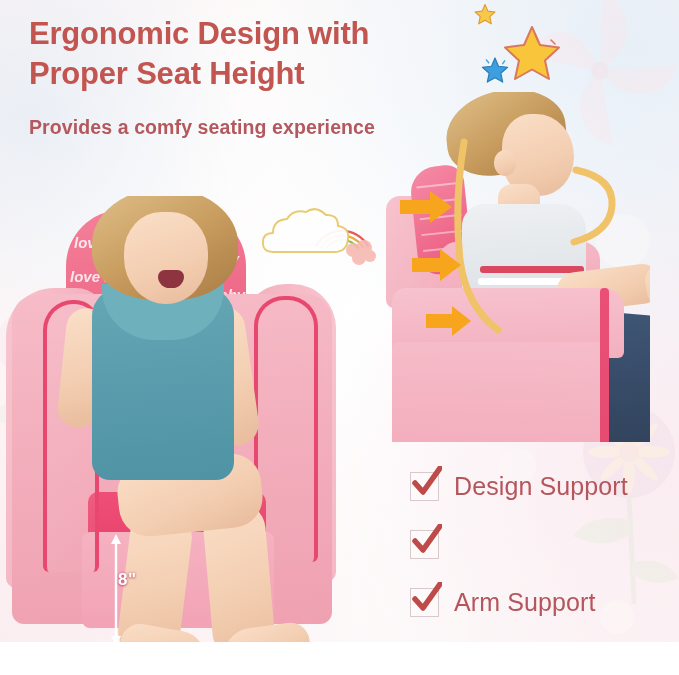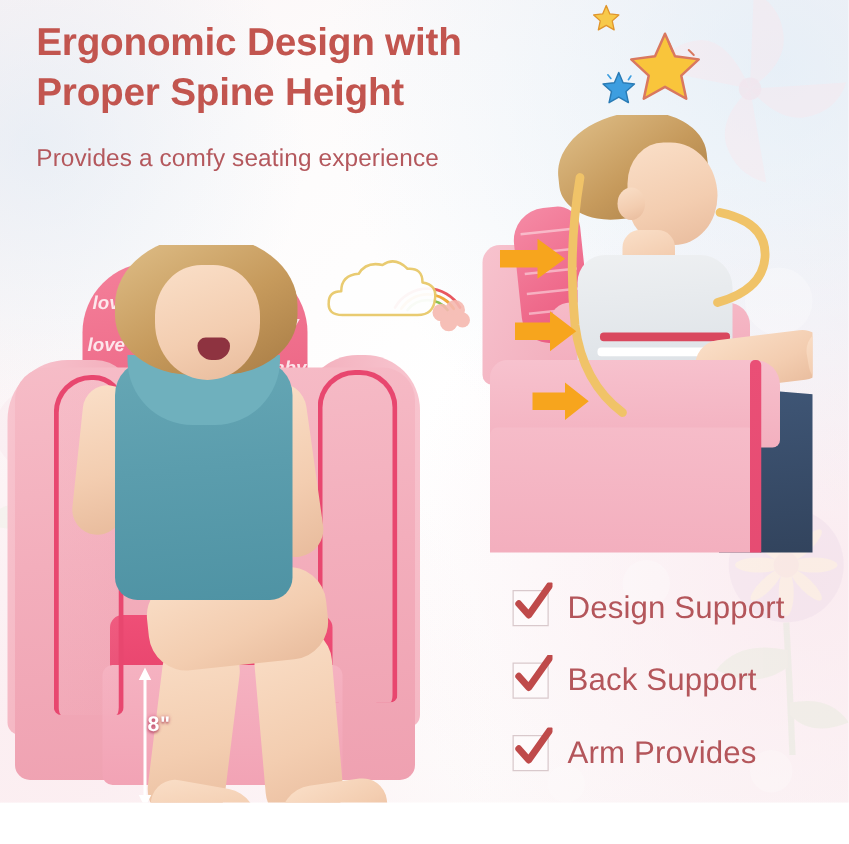"Proper Spine Height" div { text: Spine -> Seat }
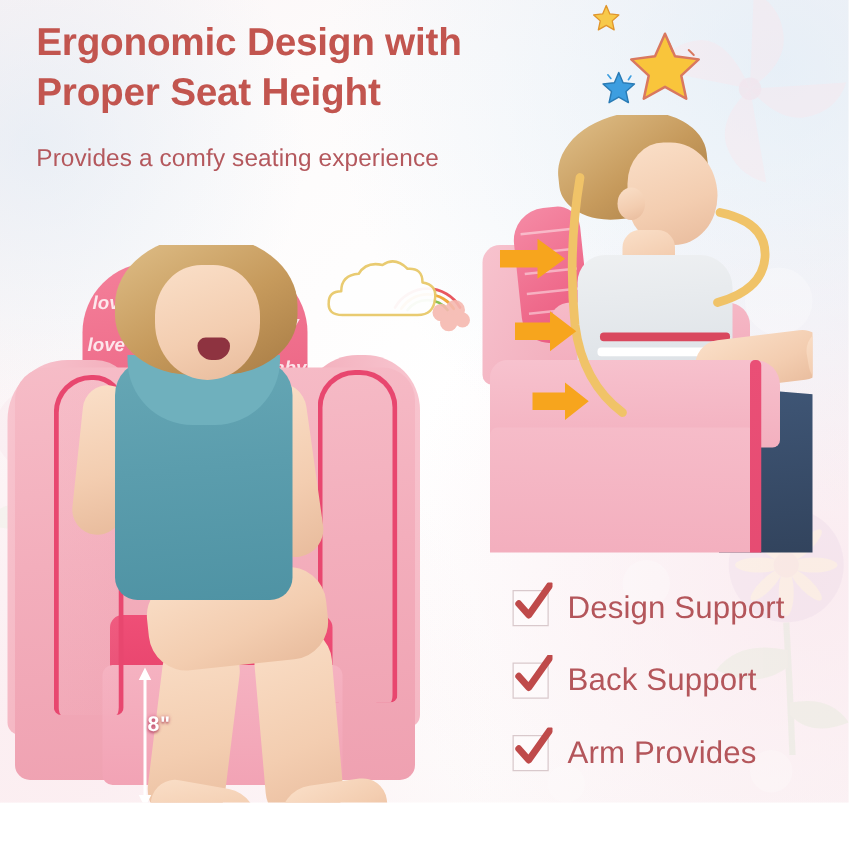"Provides a comfy seating experience" .sub { font-weight: normal -> bold }
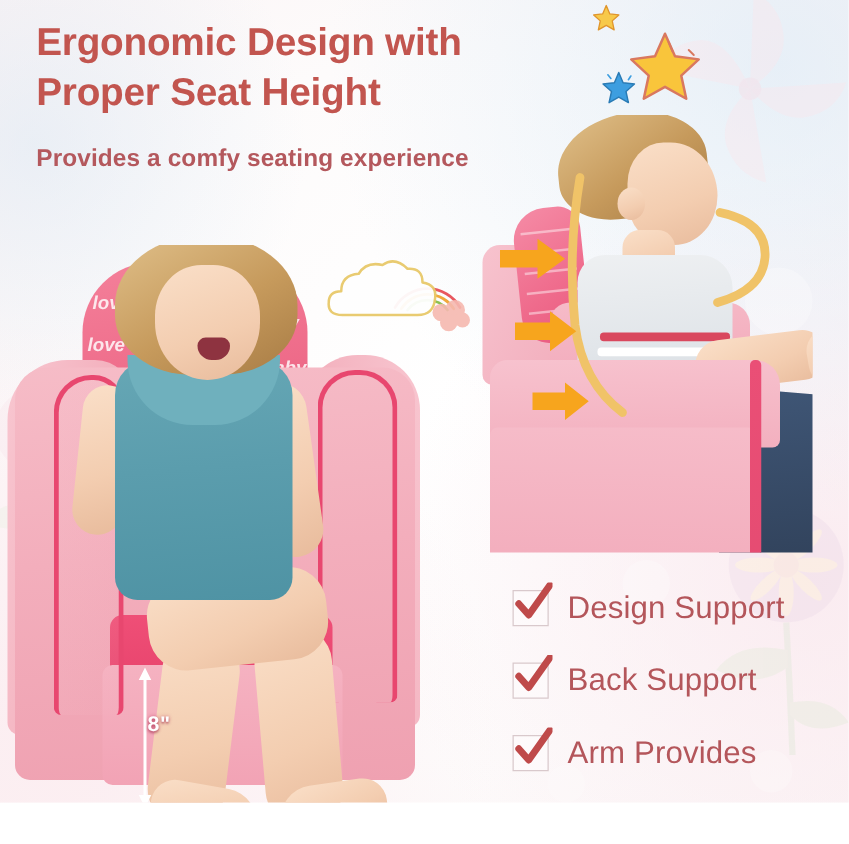"Back Support" span.flabel { html: <span>Back Support</span> -> none }
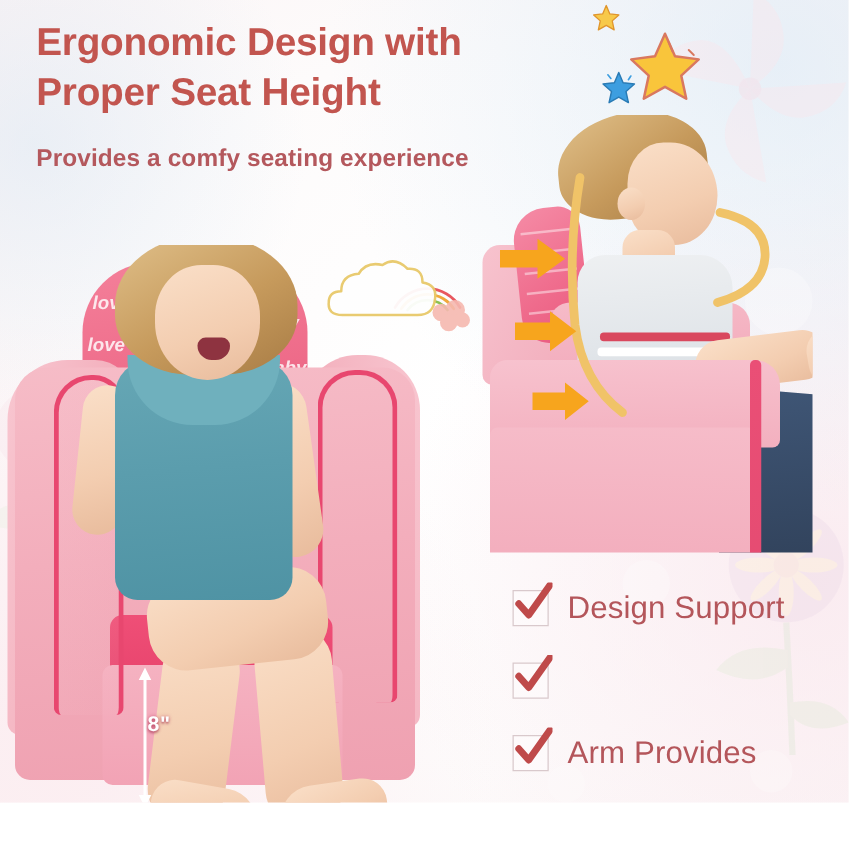"Arm Provides" span.flabel { text: Provides -> Support }
